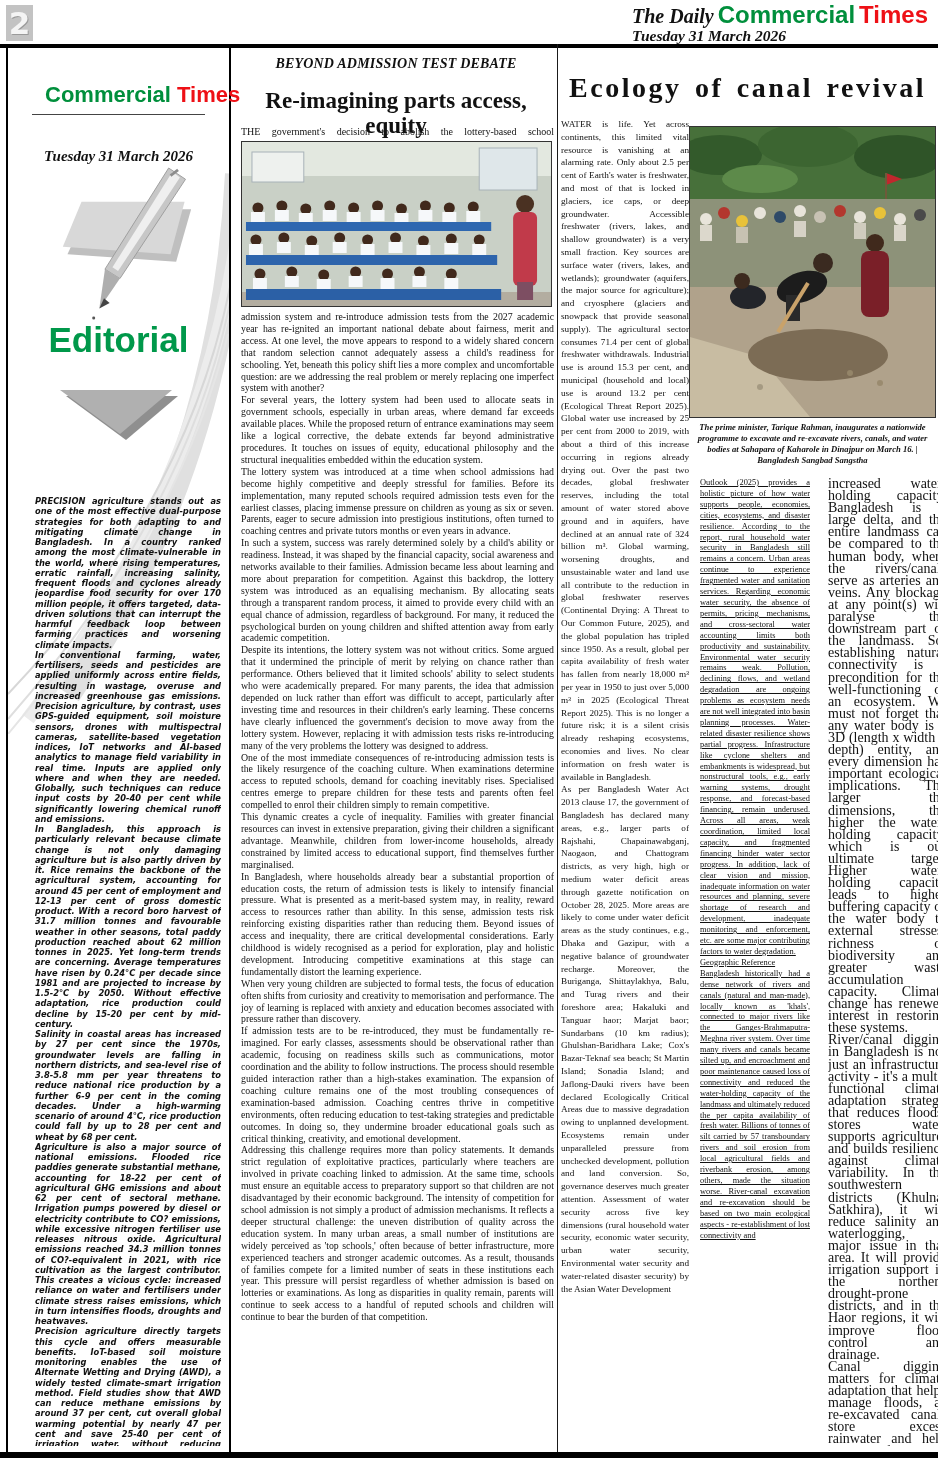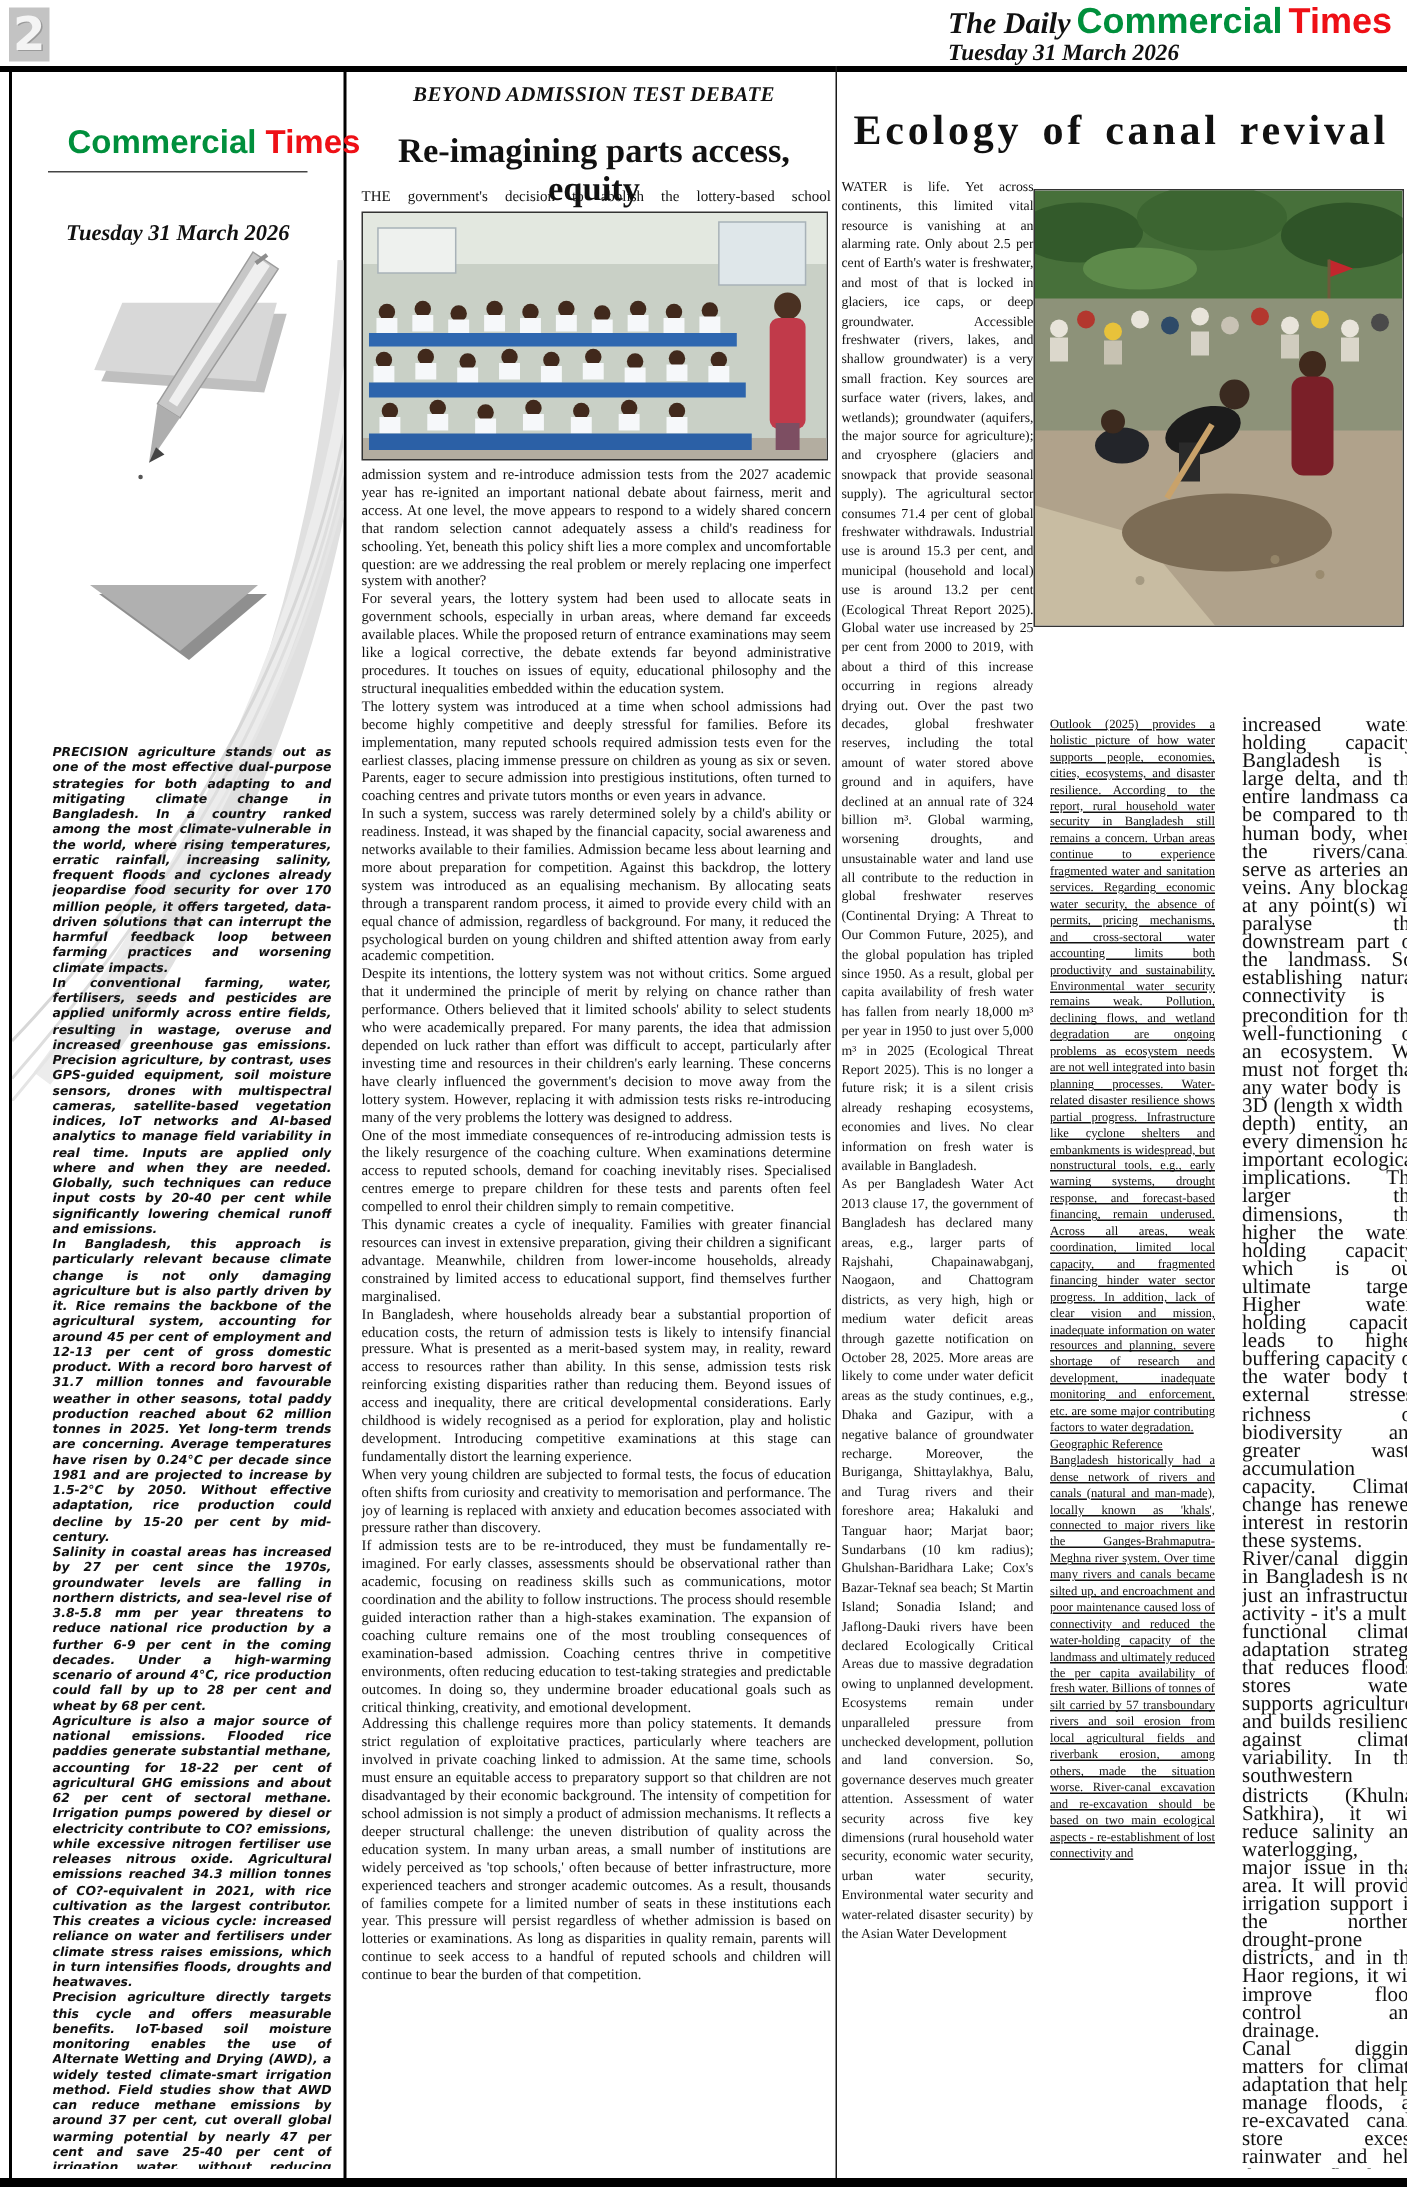"Editorial" div.editorial-label { html: none -> <div>Editorial</div> }
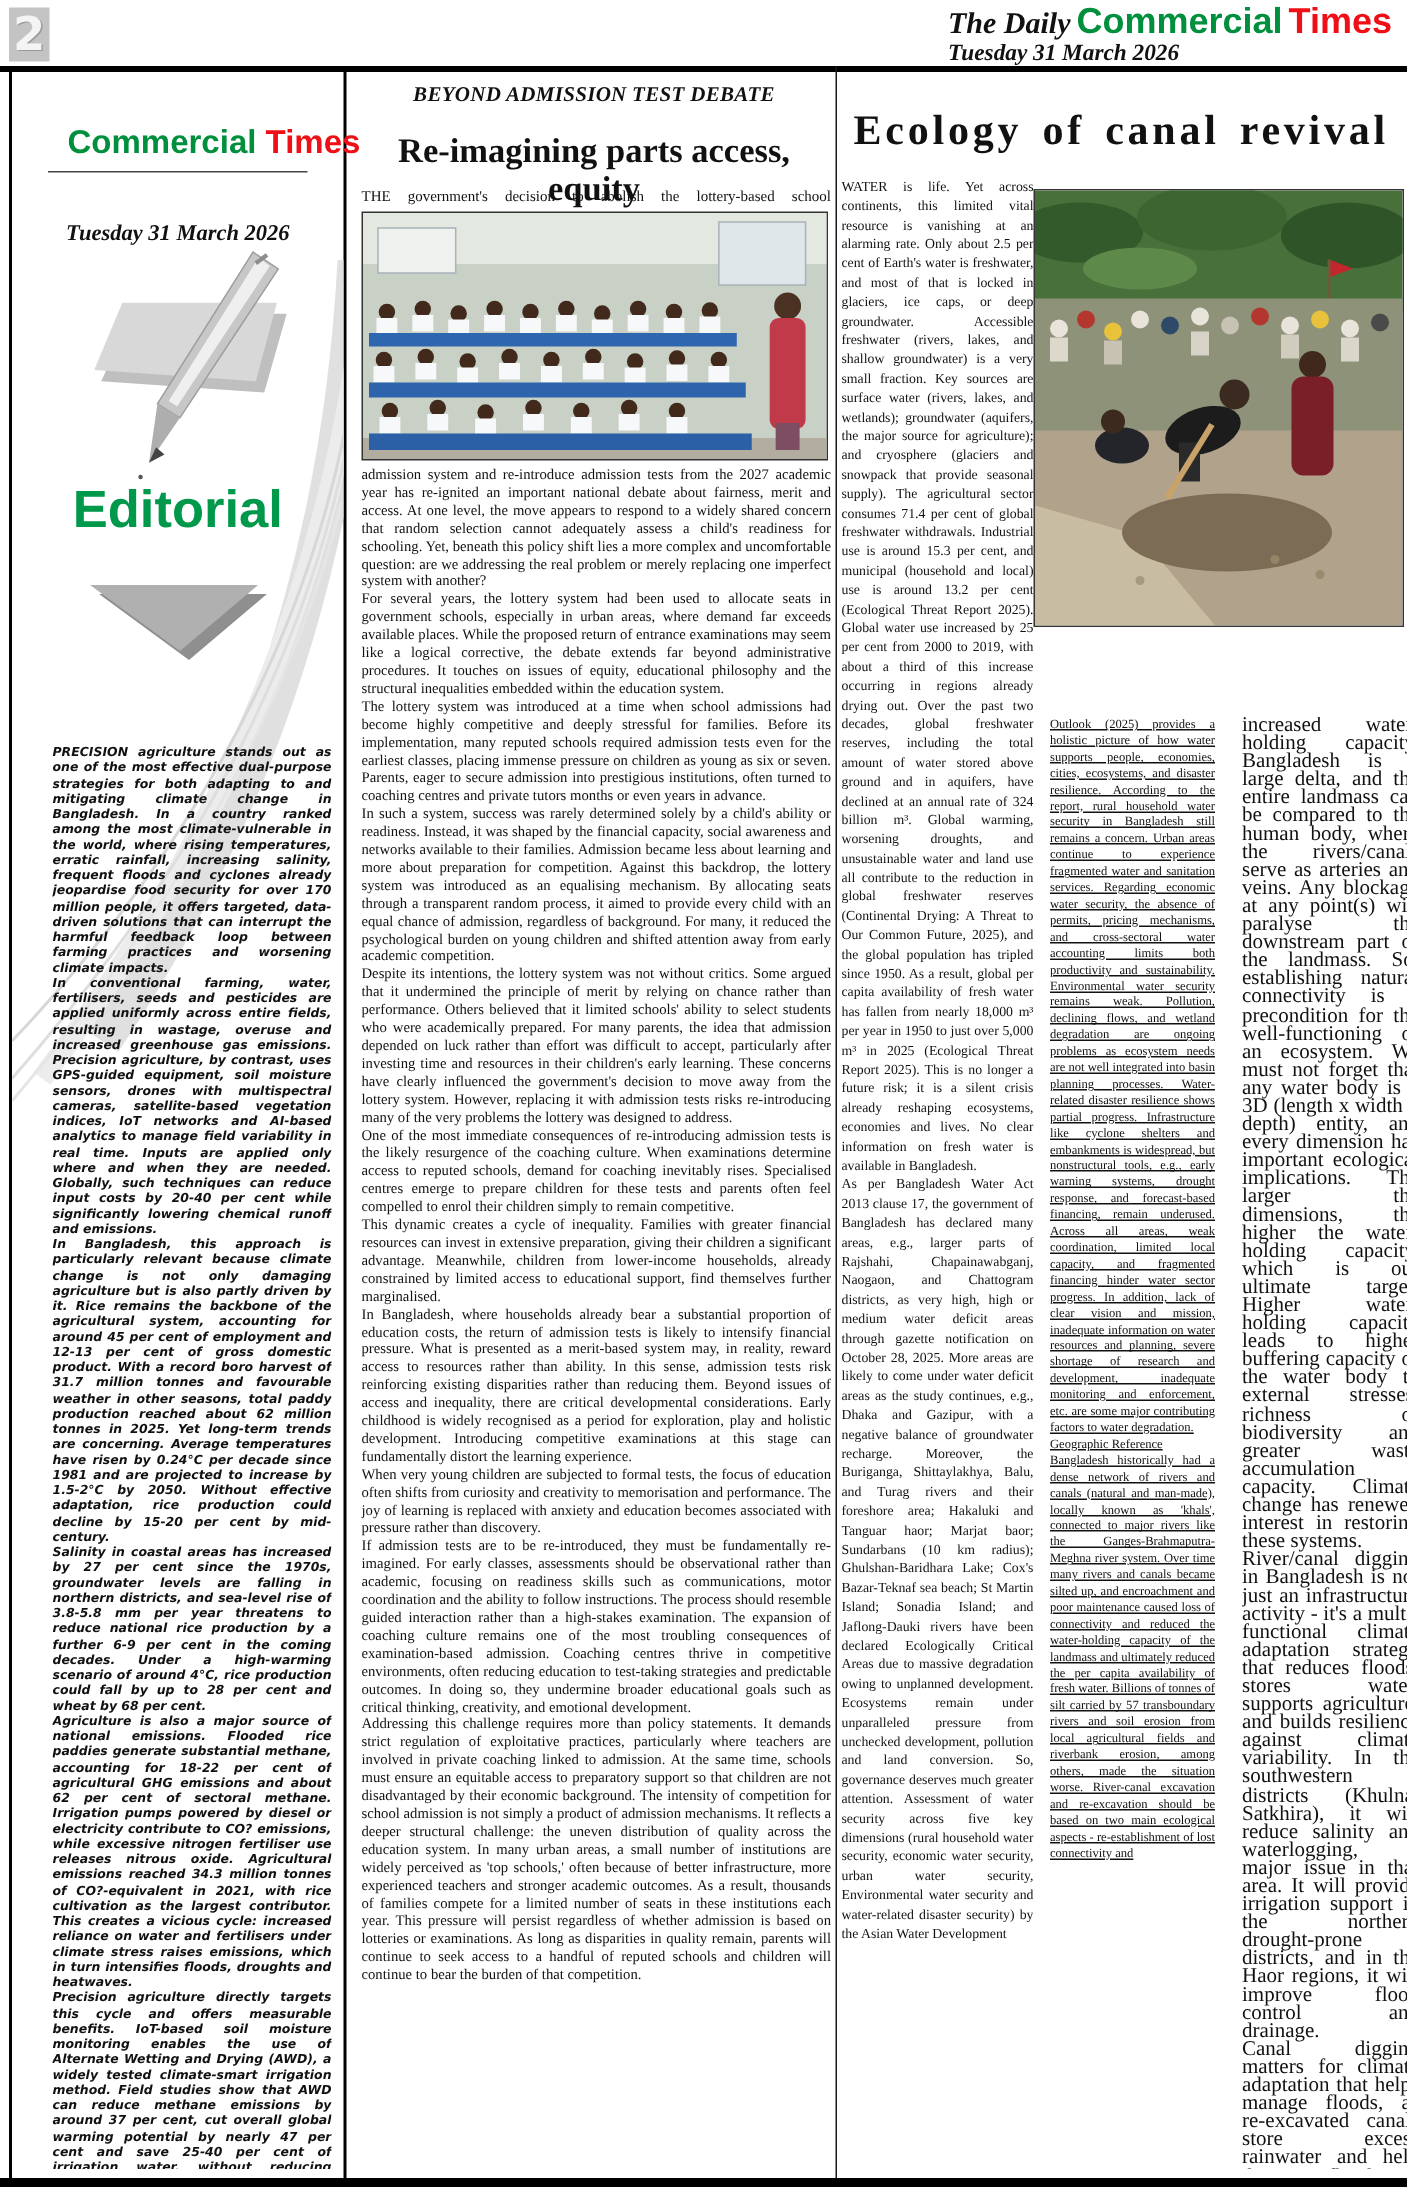"The prime minister, Tarique Rahman," figcaption.canal-caption { html: none -> <figcaption>The prime minister, Tarique Rahman, inaugurates a nationwide programme to excavate and re-excavate rivers, canals, and water bodies at Sahapara of Kaharole in Dinajpur on March 16. | Bangladesh Sangbad Sangstha</figcaption> }
